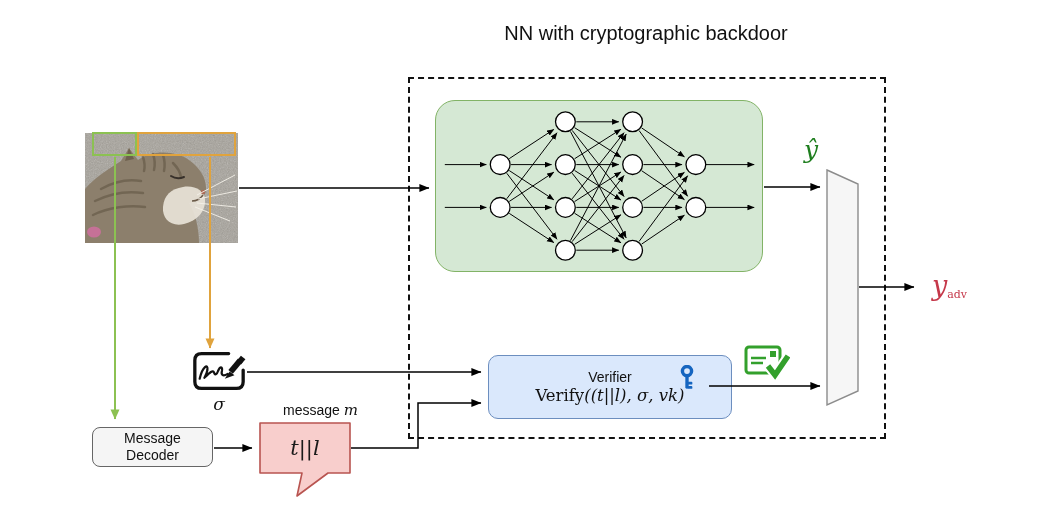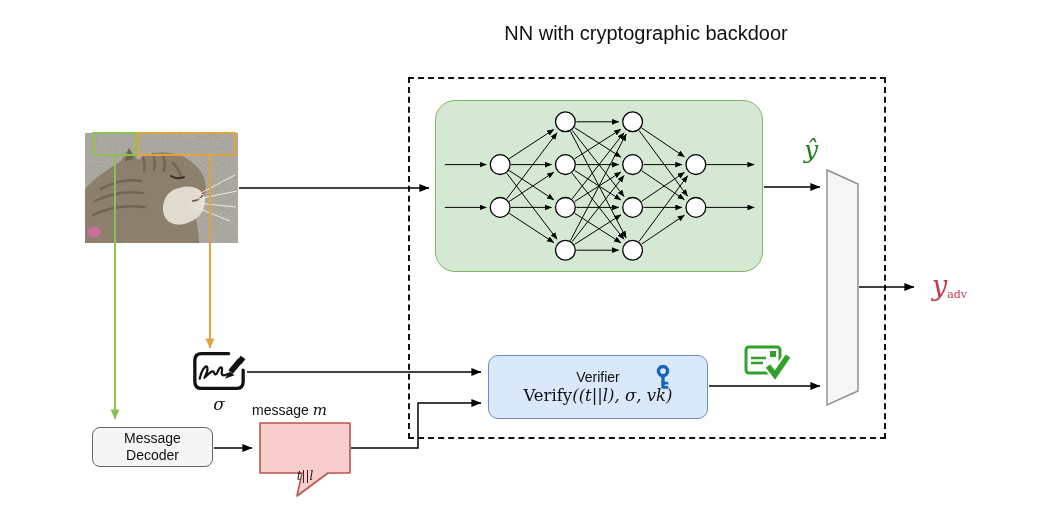"Verifier" .verifier { width: 220px -> 244px }
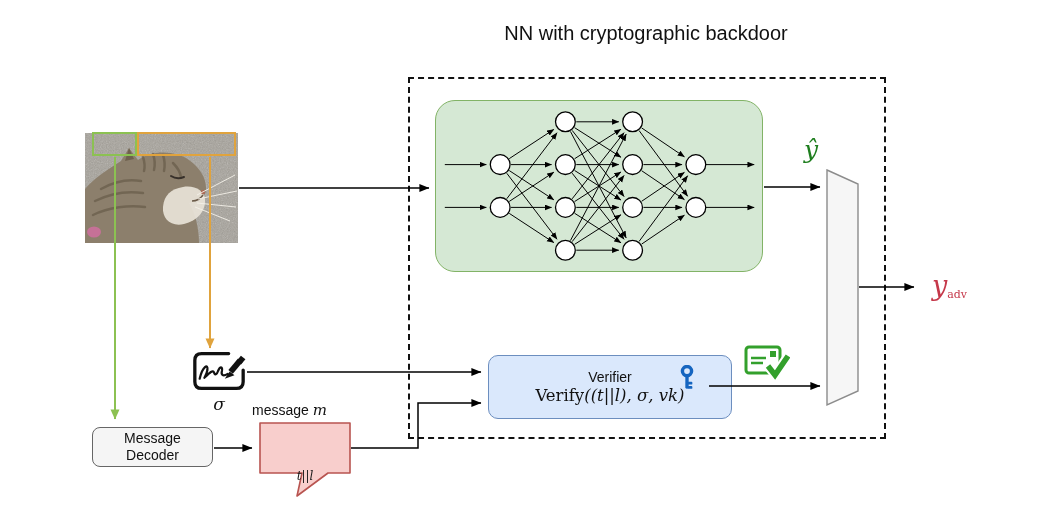"message m" .bubble-caption { text-align: left -> right }
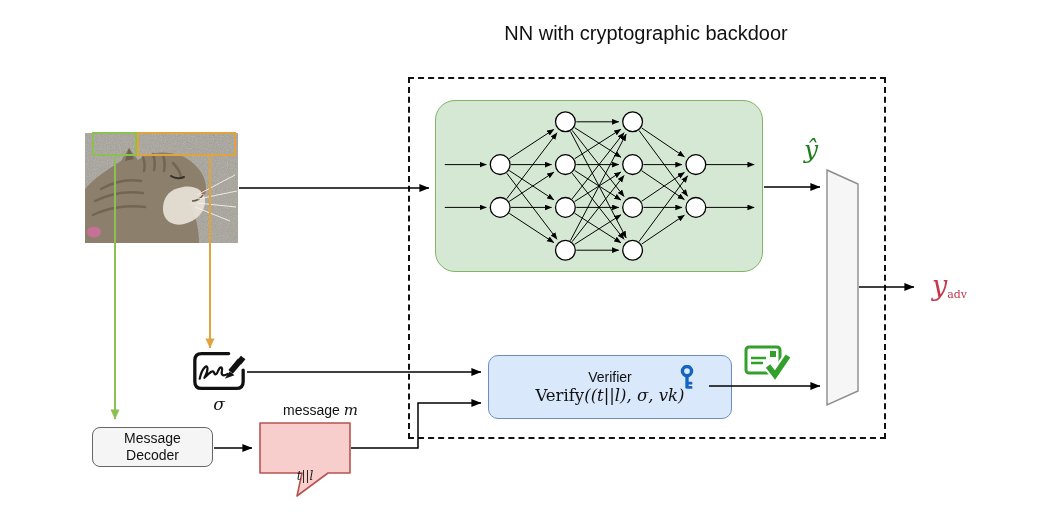"t||l" .bubble-text { font-size: 12px -> 21px; margin-top: 33px -> none }
